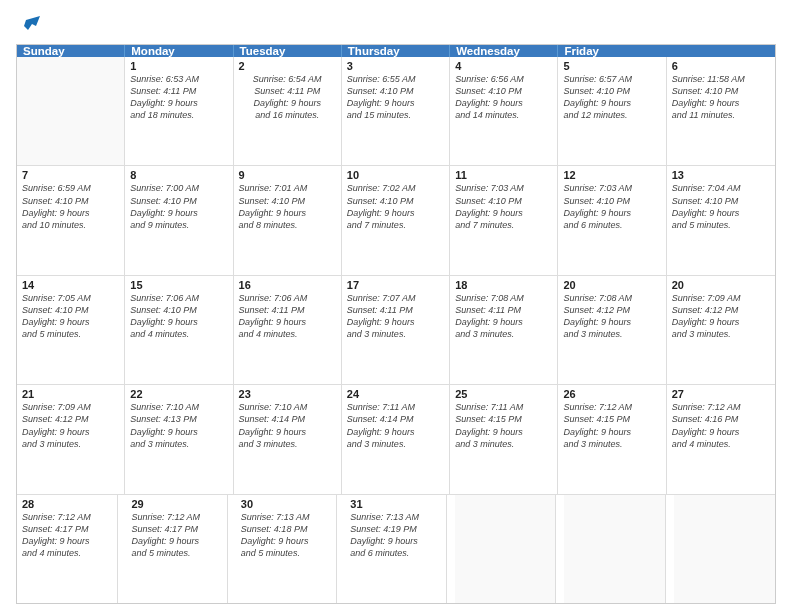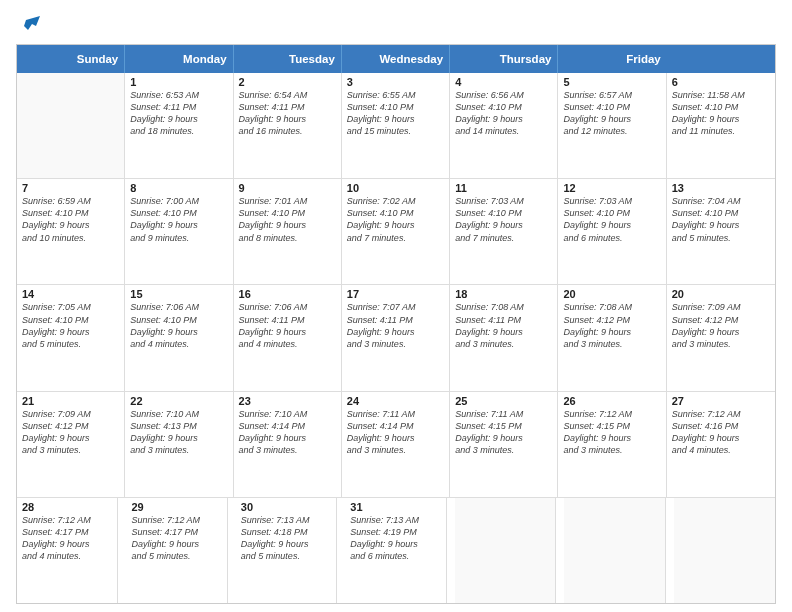"Sunday" .cal-header-cell { padding: 8px 6px -> 0 6px; text-align: right -> left }
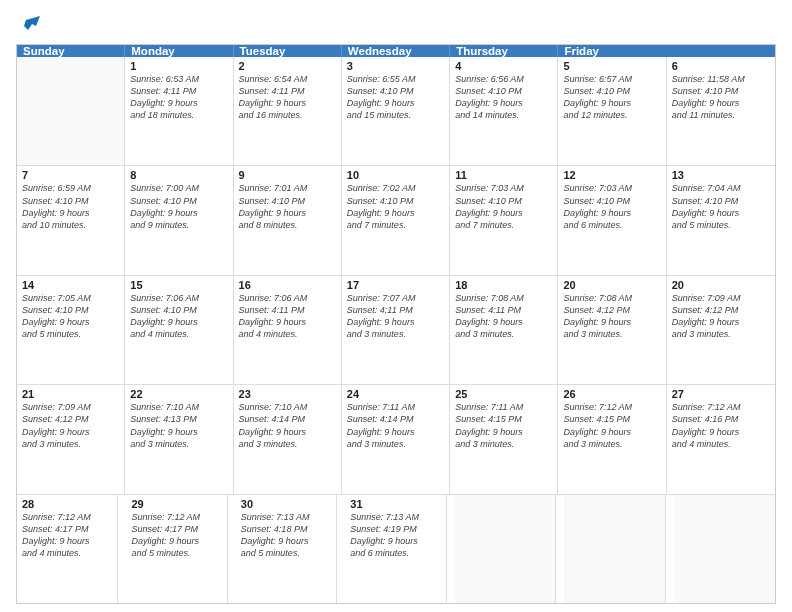"Wednesday" div.cal-header-cell { order: before "Thursday" -> after "Thursday" }
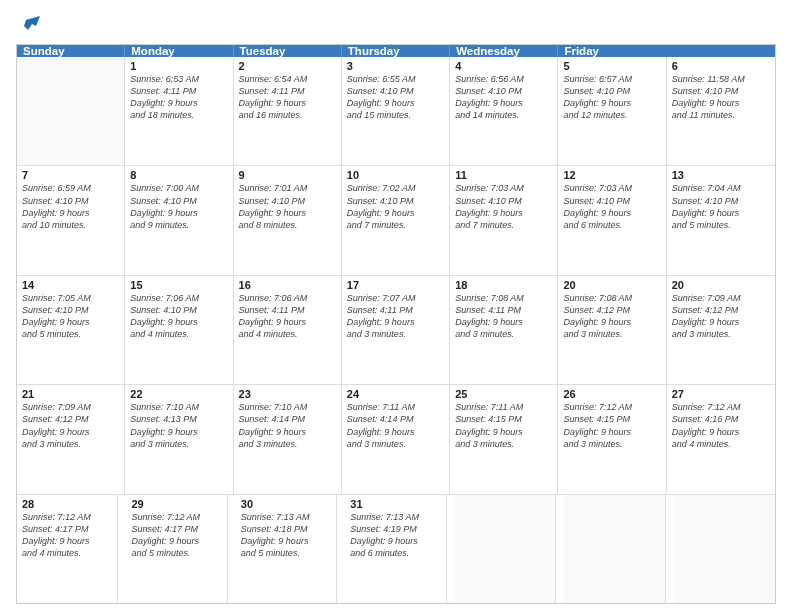"Sunrise: 6:54 AM" div.cell-text { text-align: none -> center }
